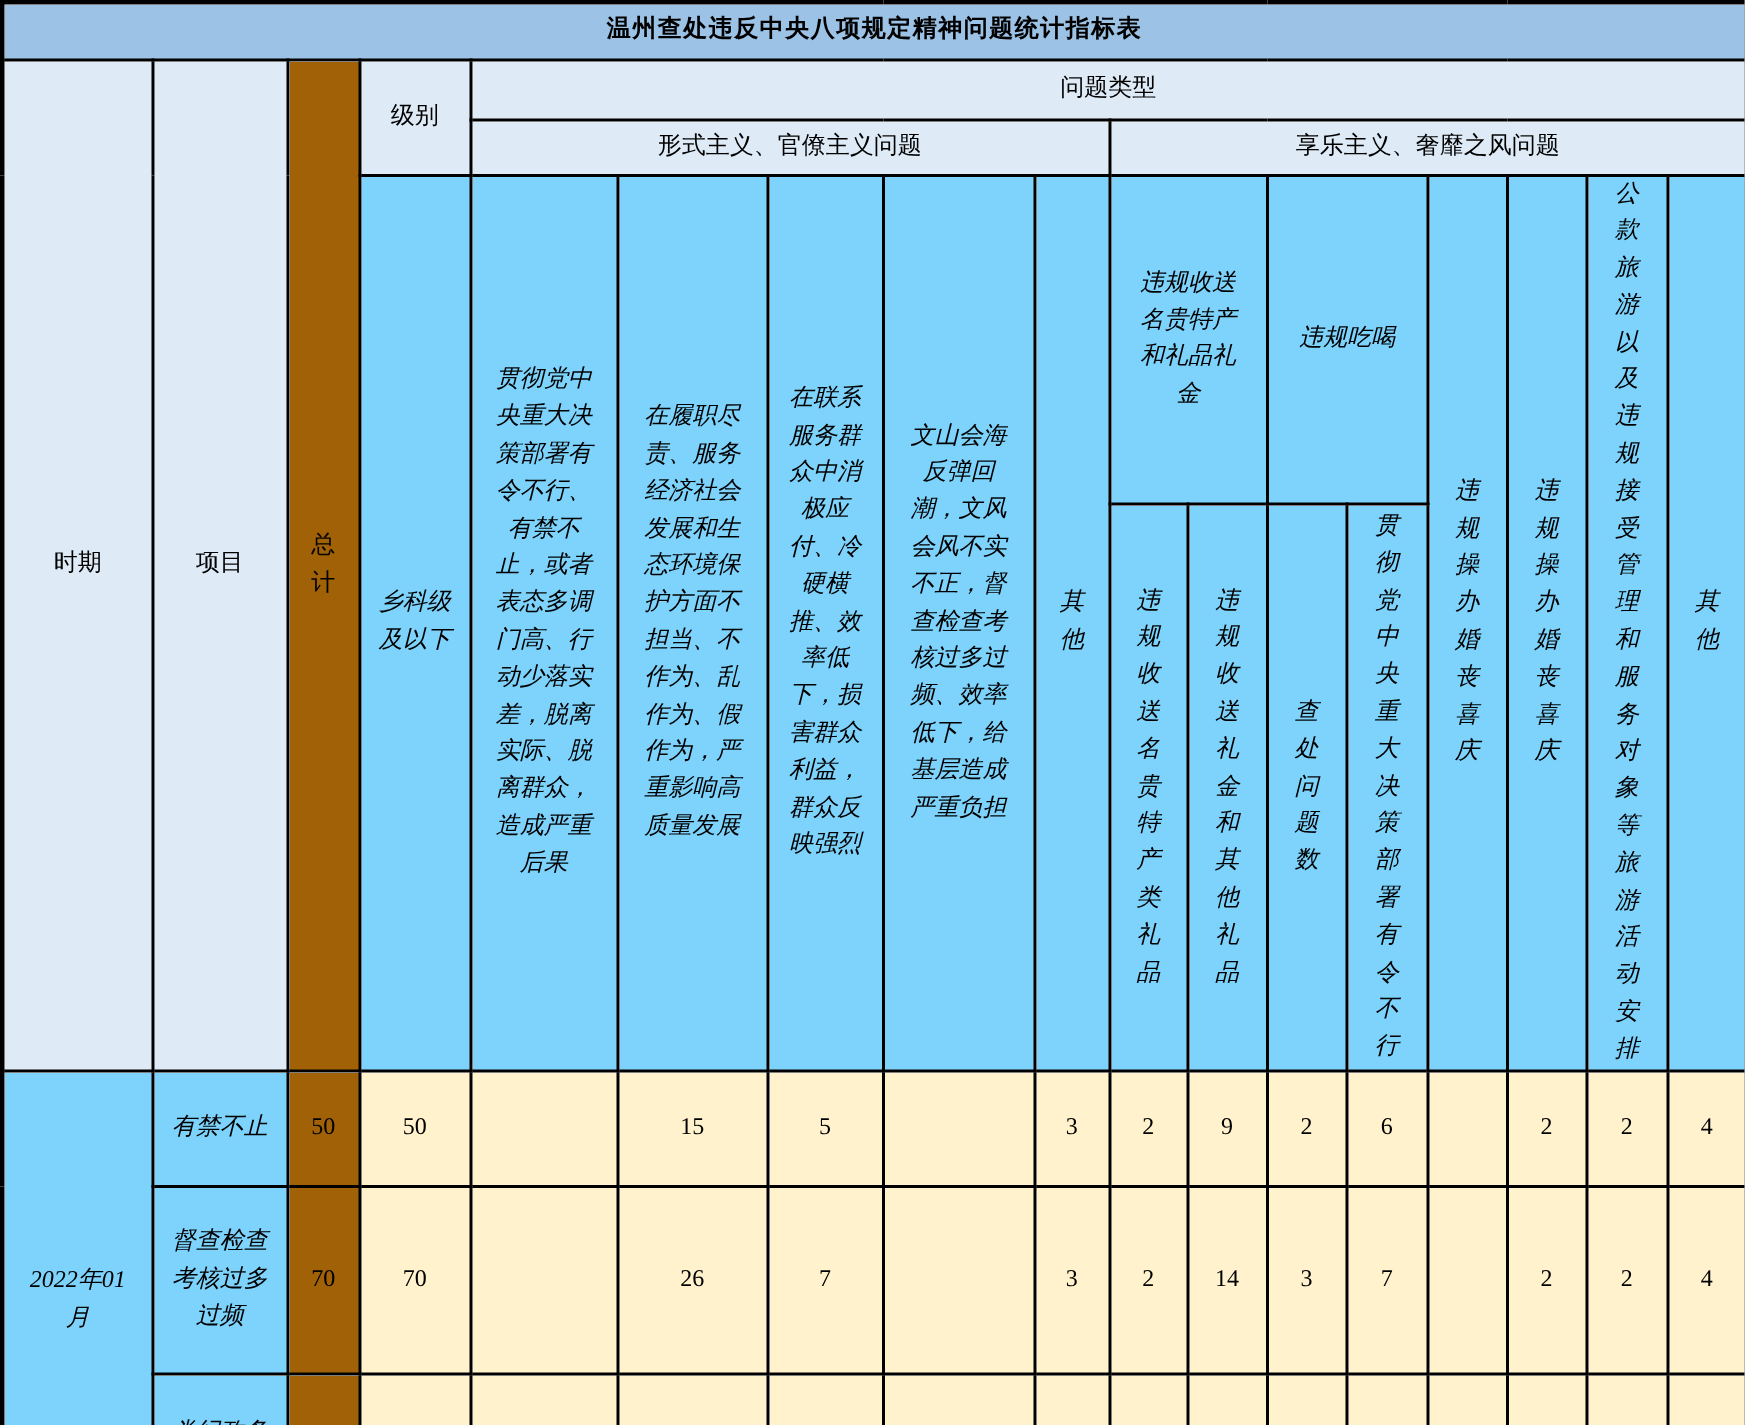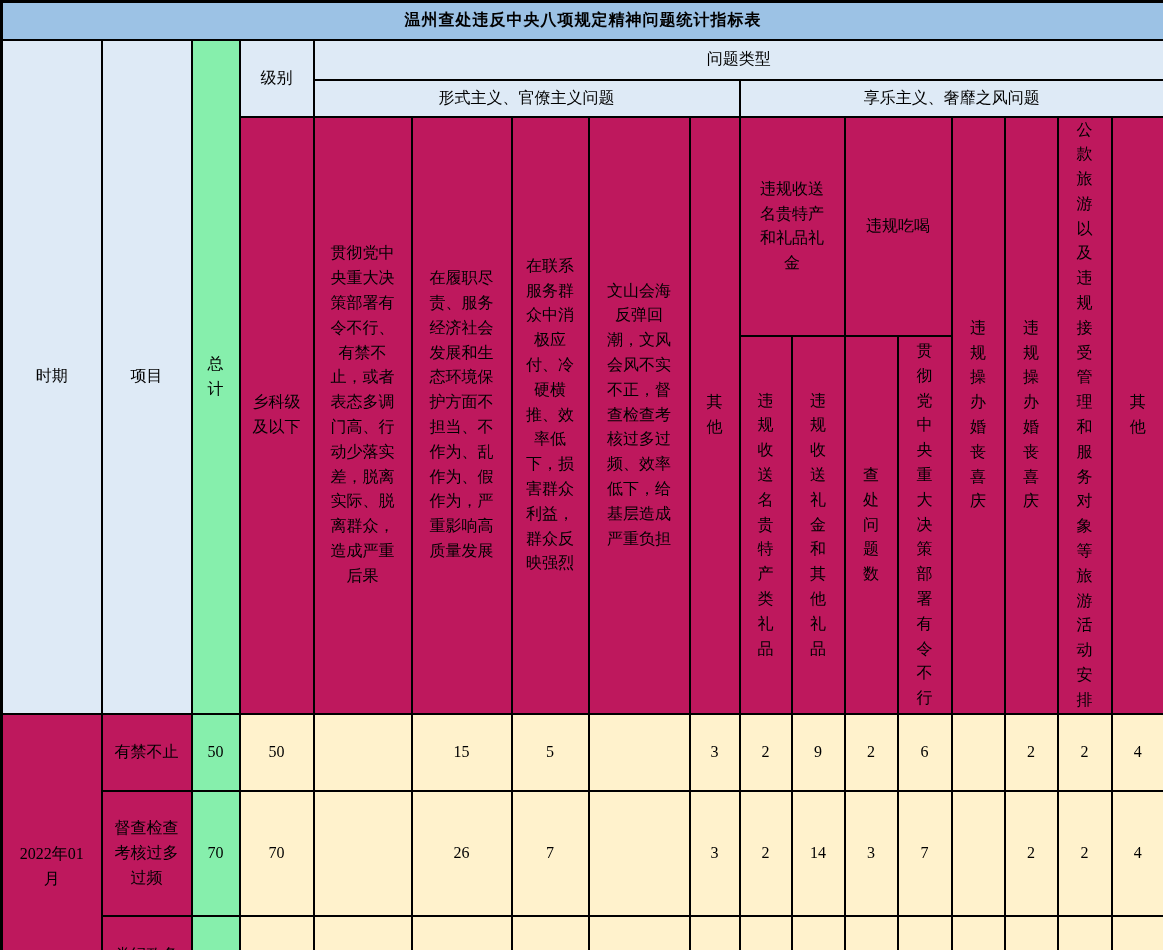"公款旅游以及违规接受管理和服务对象等旅游活动安排" .c-peach { background: #be185d -> #7dd3fc; font-style: none -> italic }
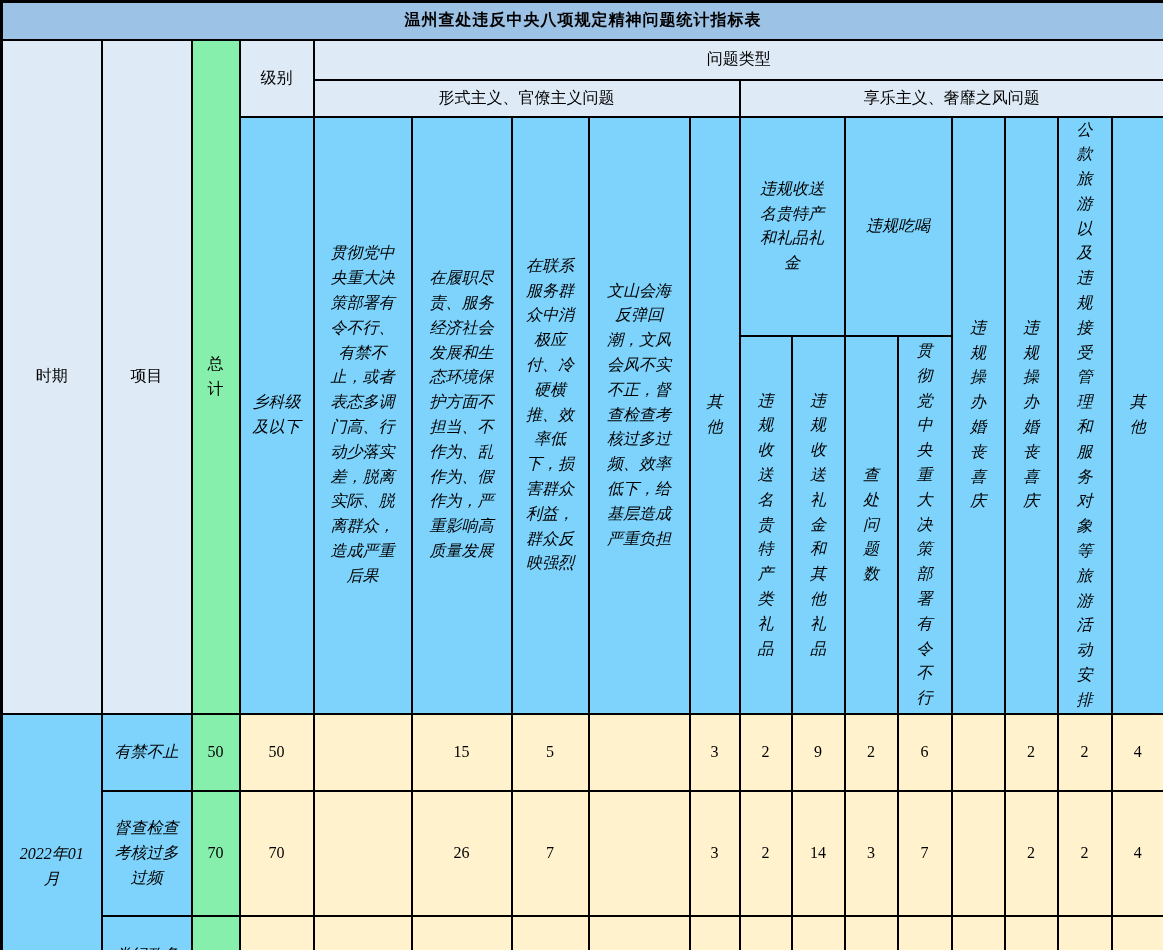"总计" .c-orange { background: #86efac -> #a16207 }
